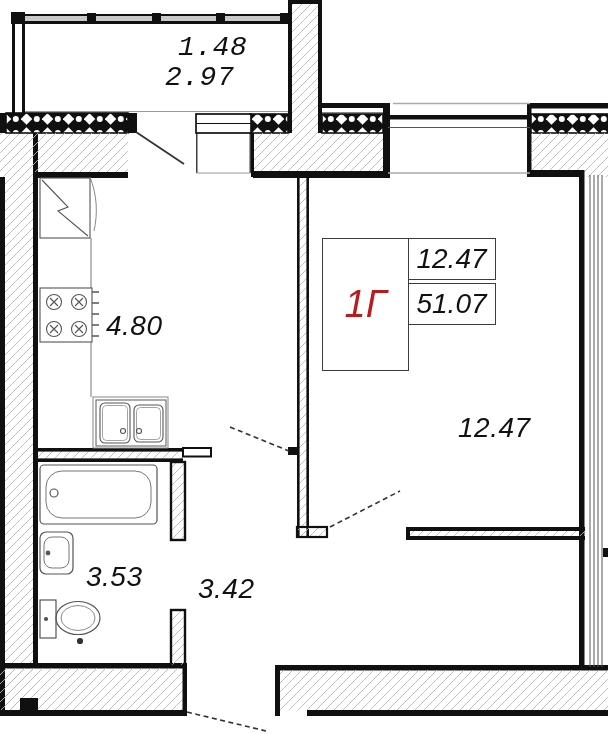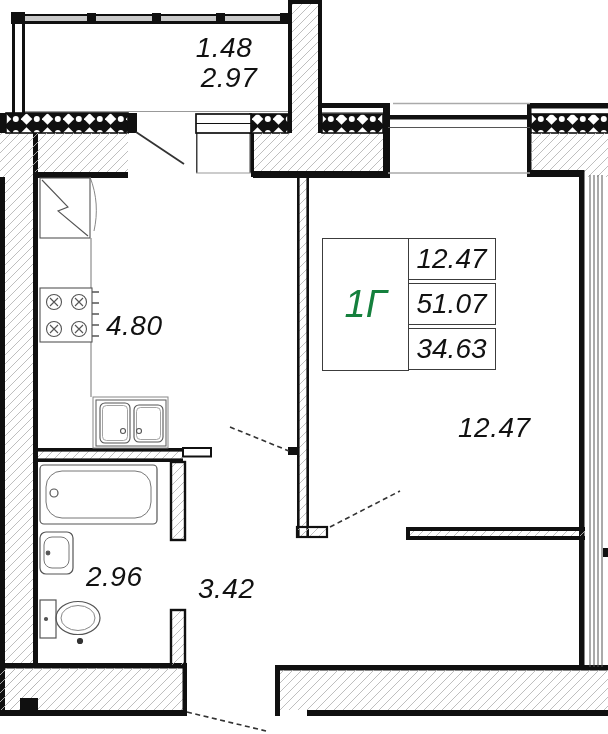"1.48" .lbl.right { font-family: none -> Liberation Mono, monospace; text-align: center -> left }
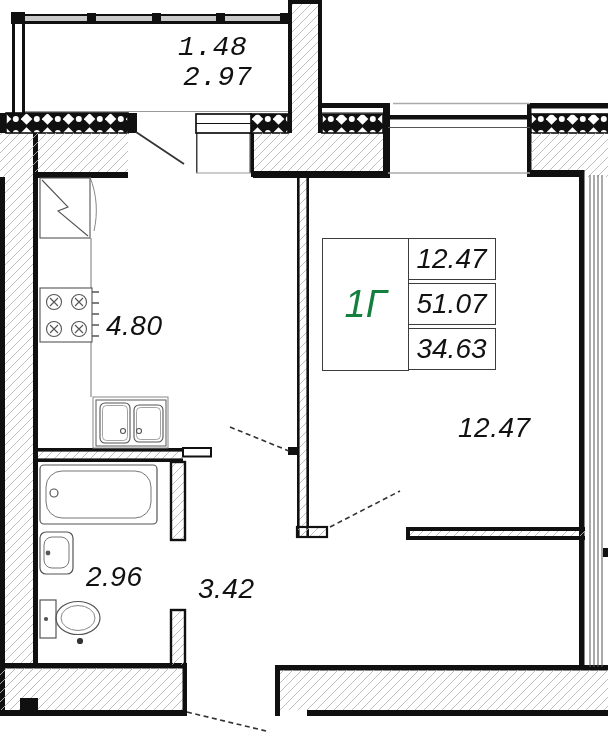"2.97" span.lbl { left: 183px -> 165px }
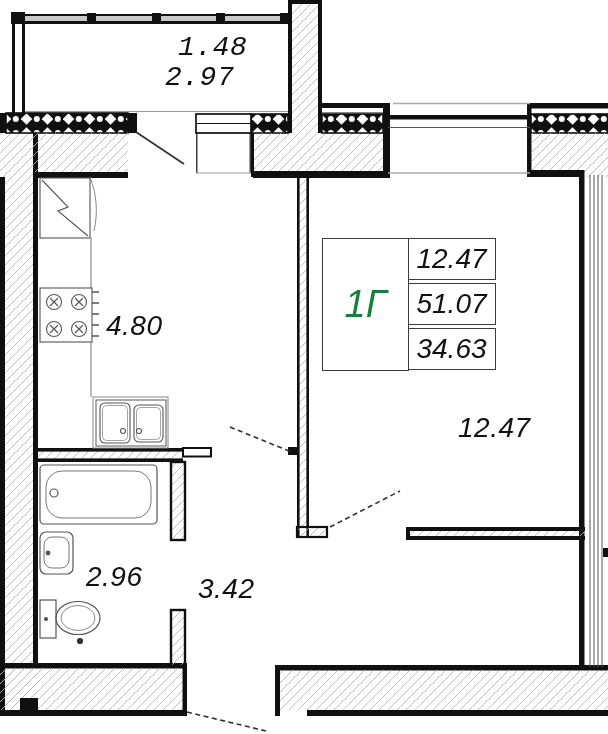"1Г" .unit-name { color: #15803d -> #b91c1c }
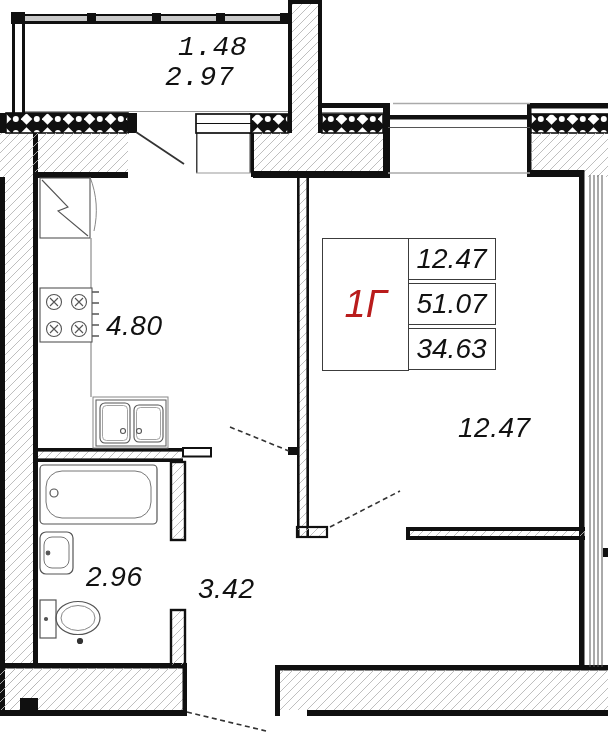"34.63" div.v { html: <div>34.63</div> -> none }
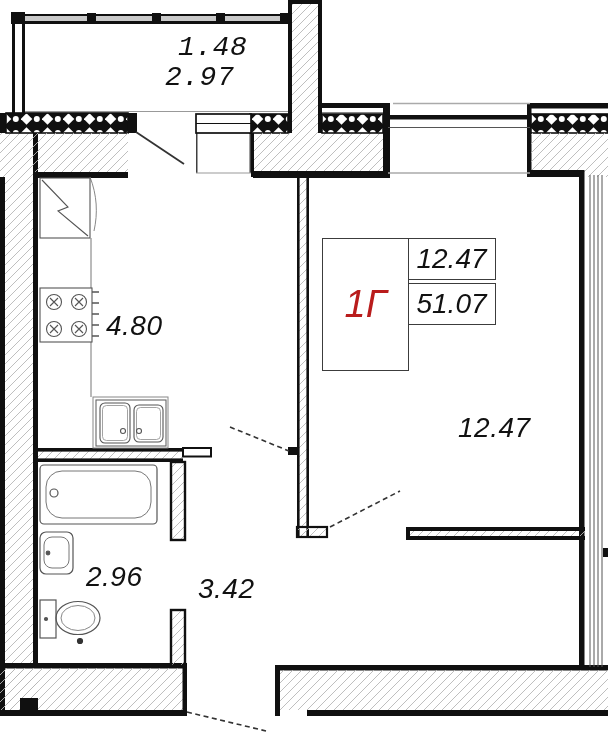"2.96" span.lbl { text: 2.96 -> 3.53 }
